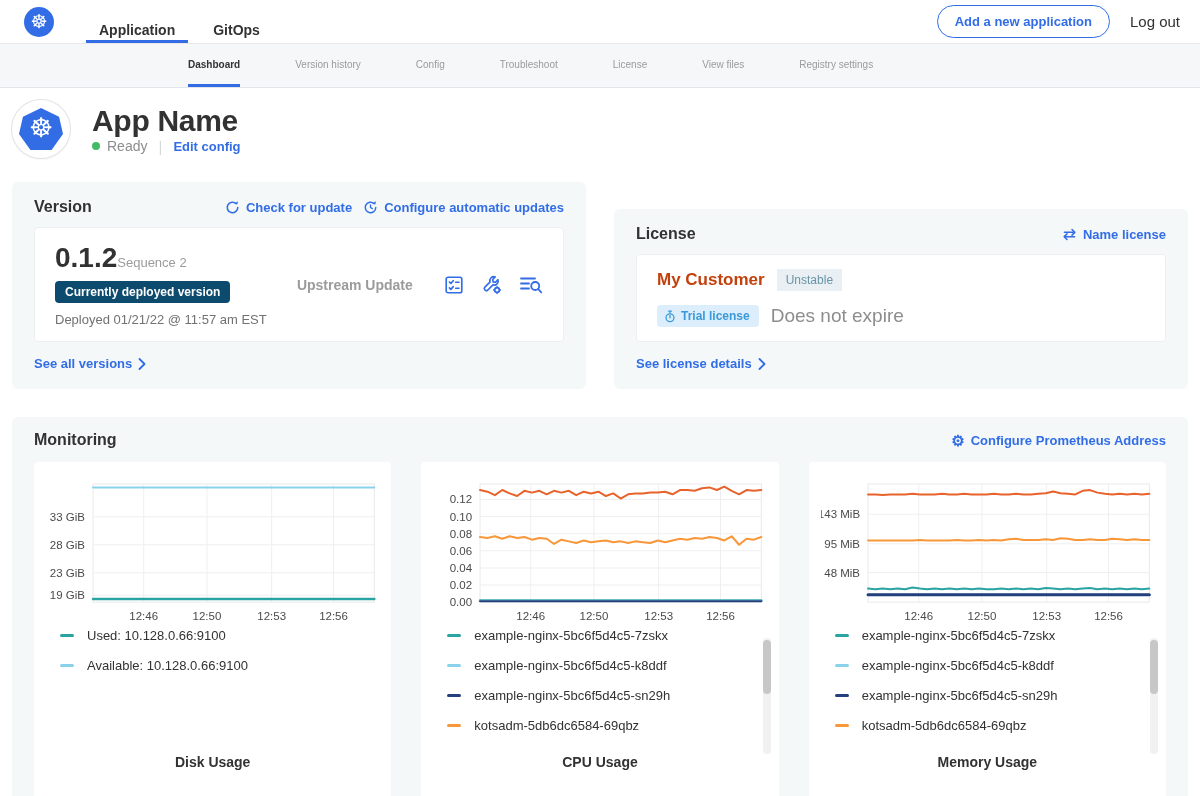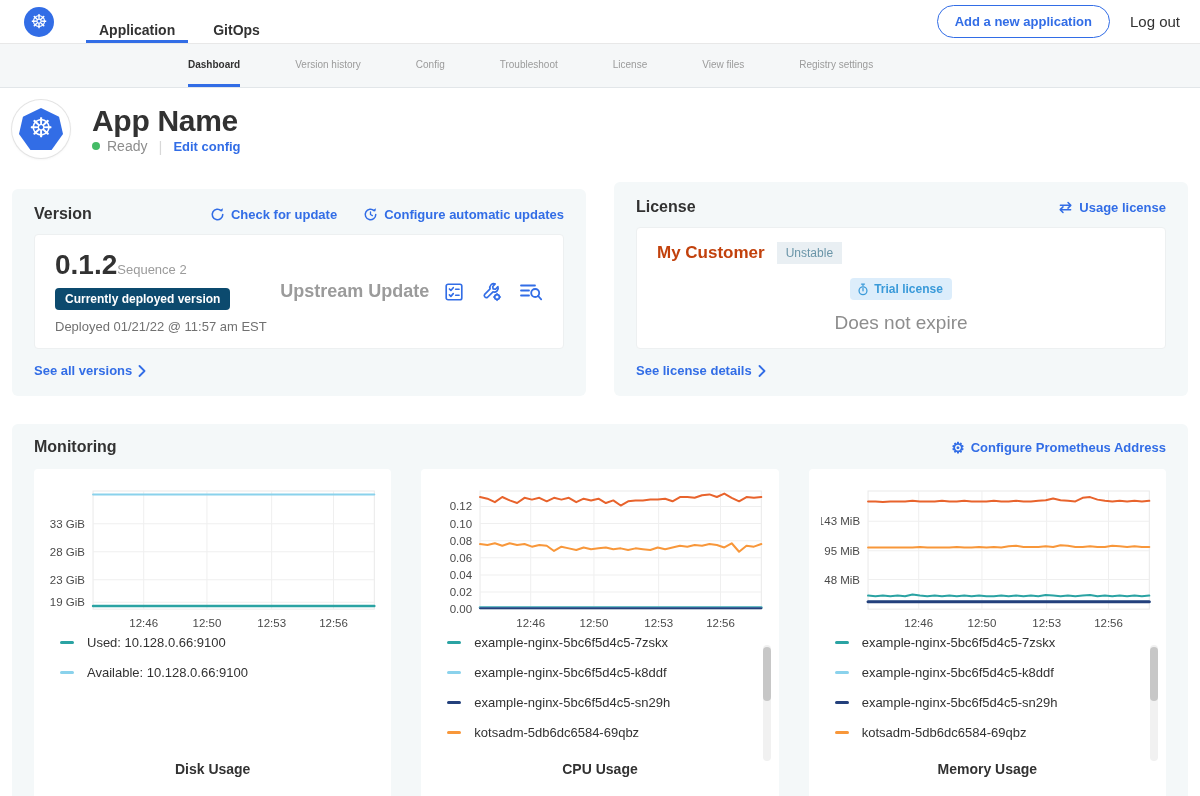"Check for update" .head-links { gap: 26px -> 11px }
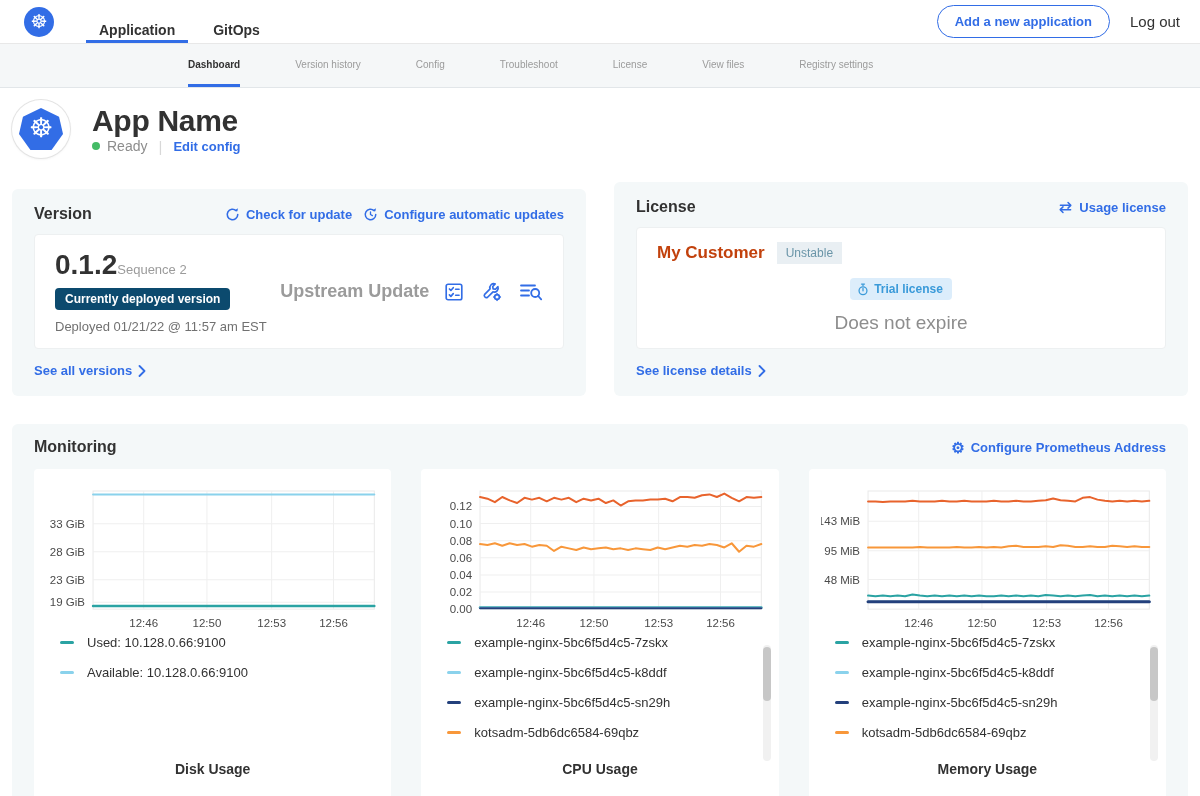"Usage license" span { text: Usage -> Name }
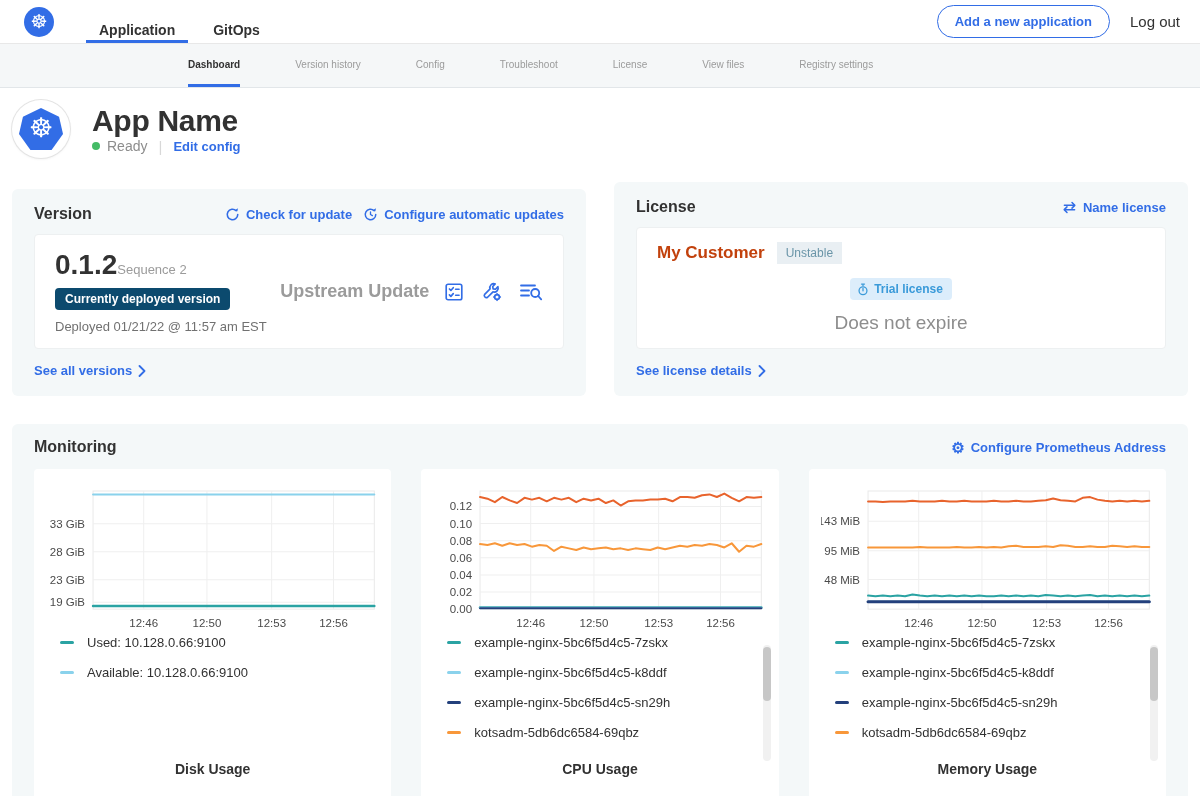"Upstream Update" .ver-mid { font-size: 18px -> 14px }
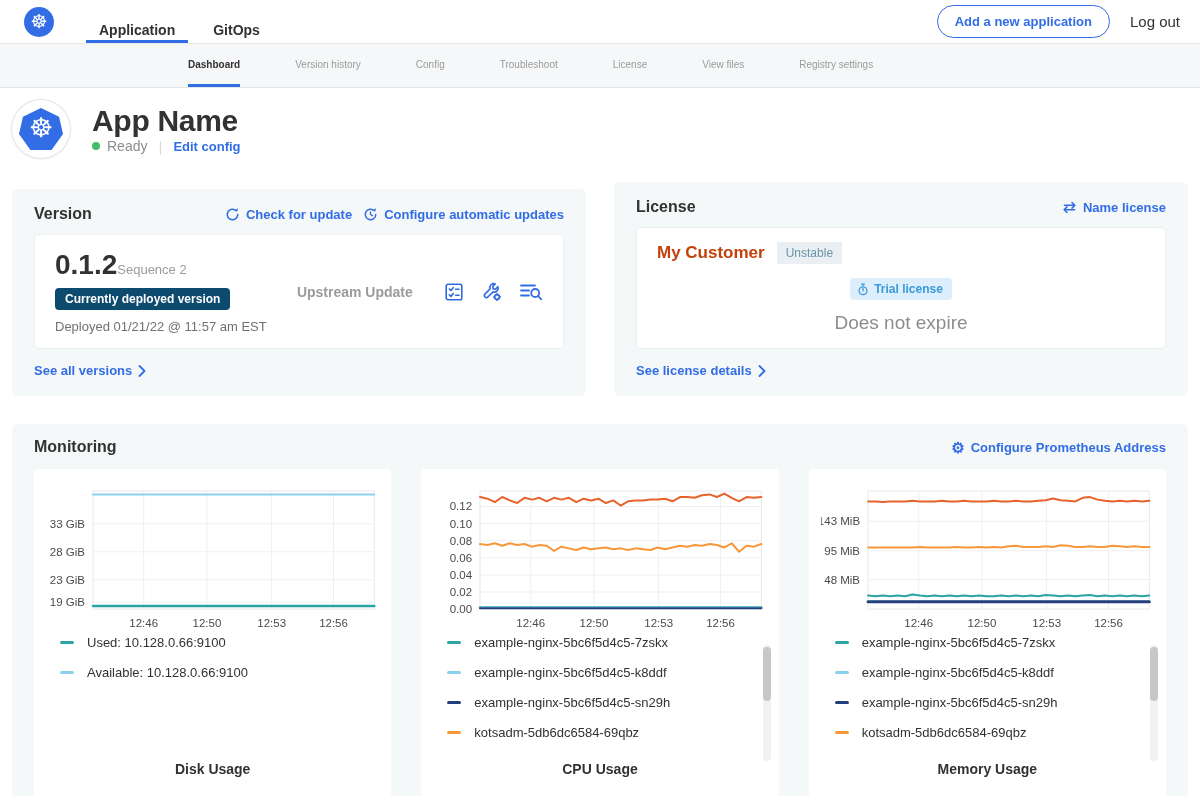"Trial license" .lic-row2 { flex-direction: column -> none }
